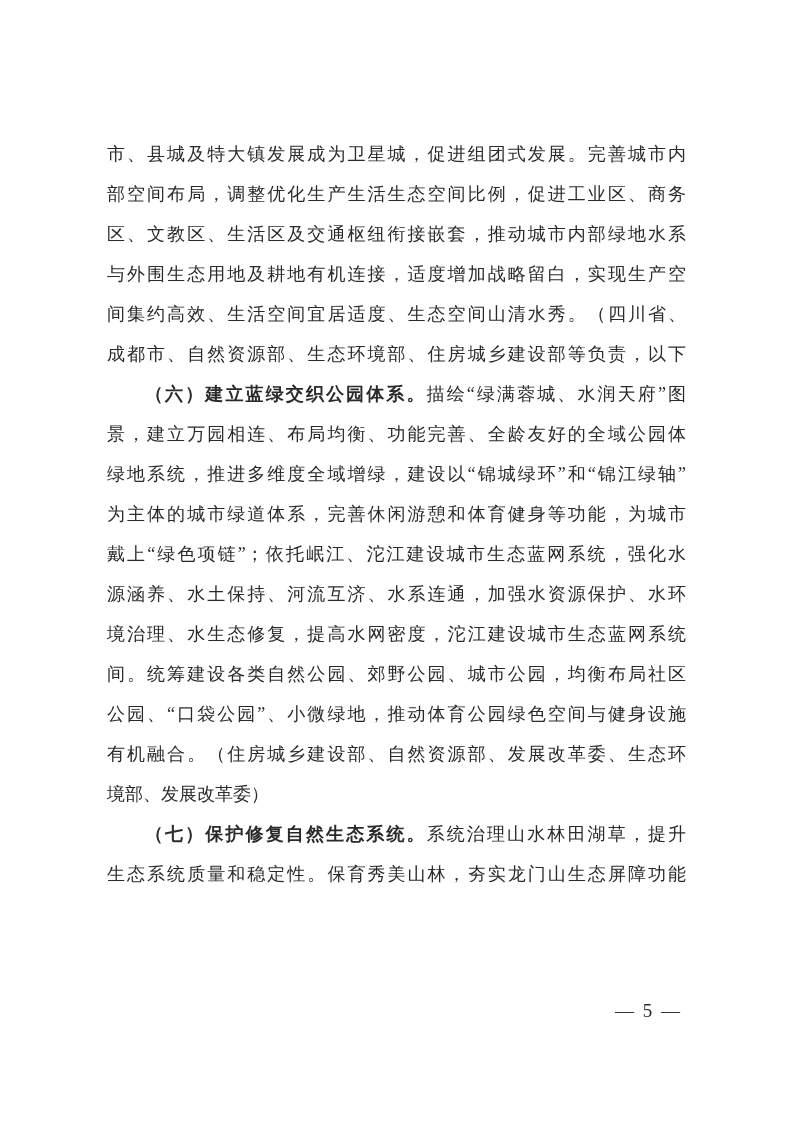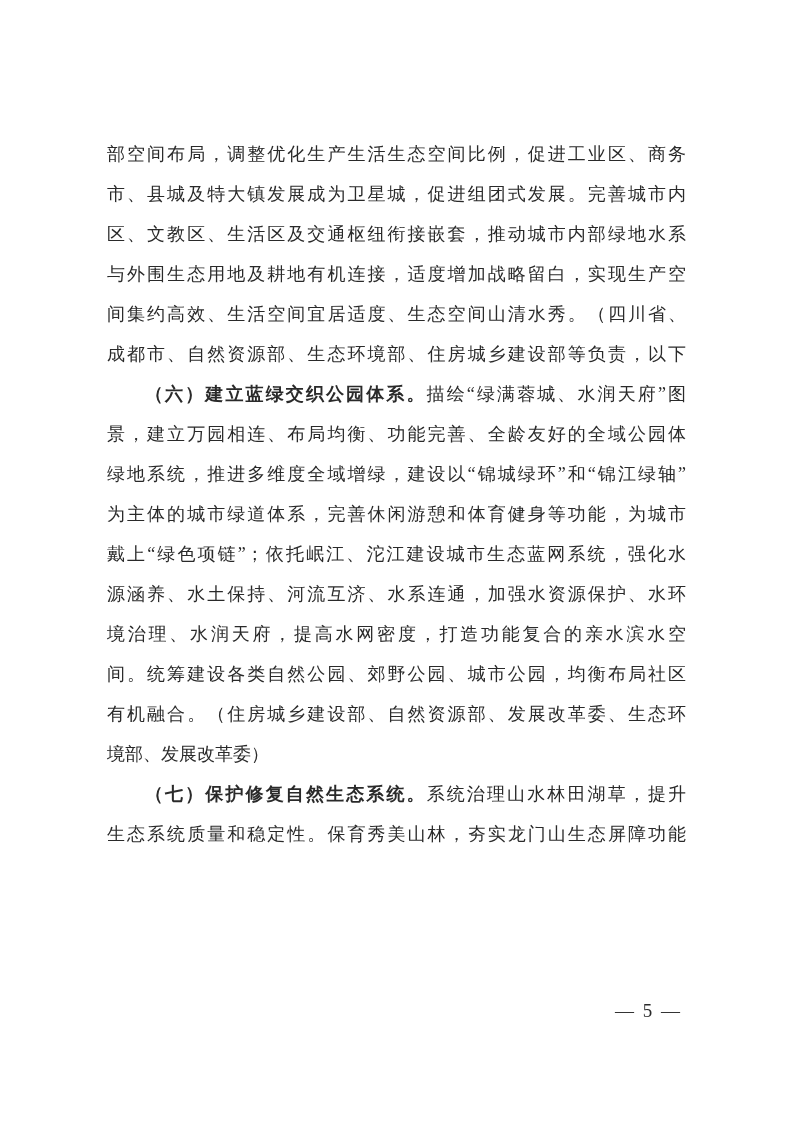"部空间布局，调整优化生产生活生态空间比例，促进工业区、商务" div.line { order: before "市、县城及特大镇发展成为卫星城，促进组团式发展。完善城市内" -> after "市、县城及特大镇发展成为卫星城，促进组团式发展。完善城市内" }
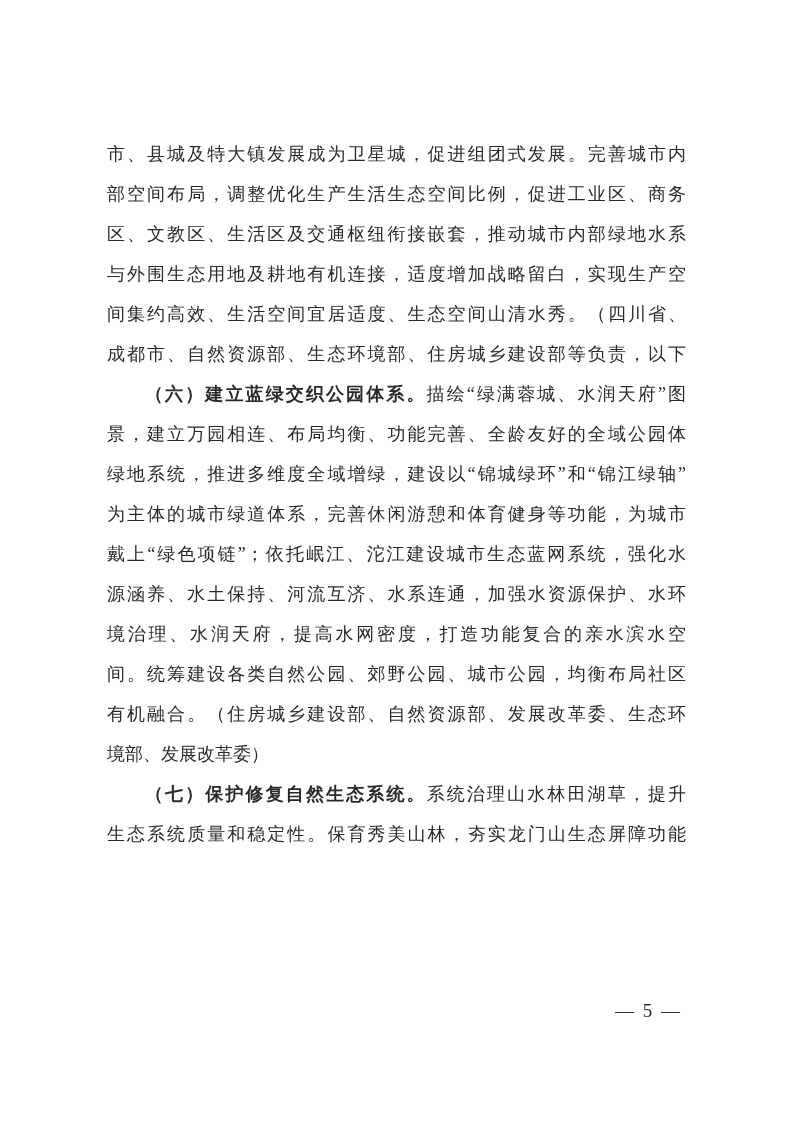"境治理、水润天府，提高水网密度，打造功能复合的亲水滨水空" span { text: 润天府，提高水网密度，打造功能复合的亲水滨水空 -> 生态修复，提高水网密度，沱江建设城市生态蓝网系统 }
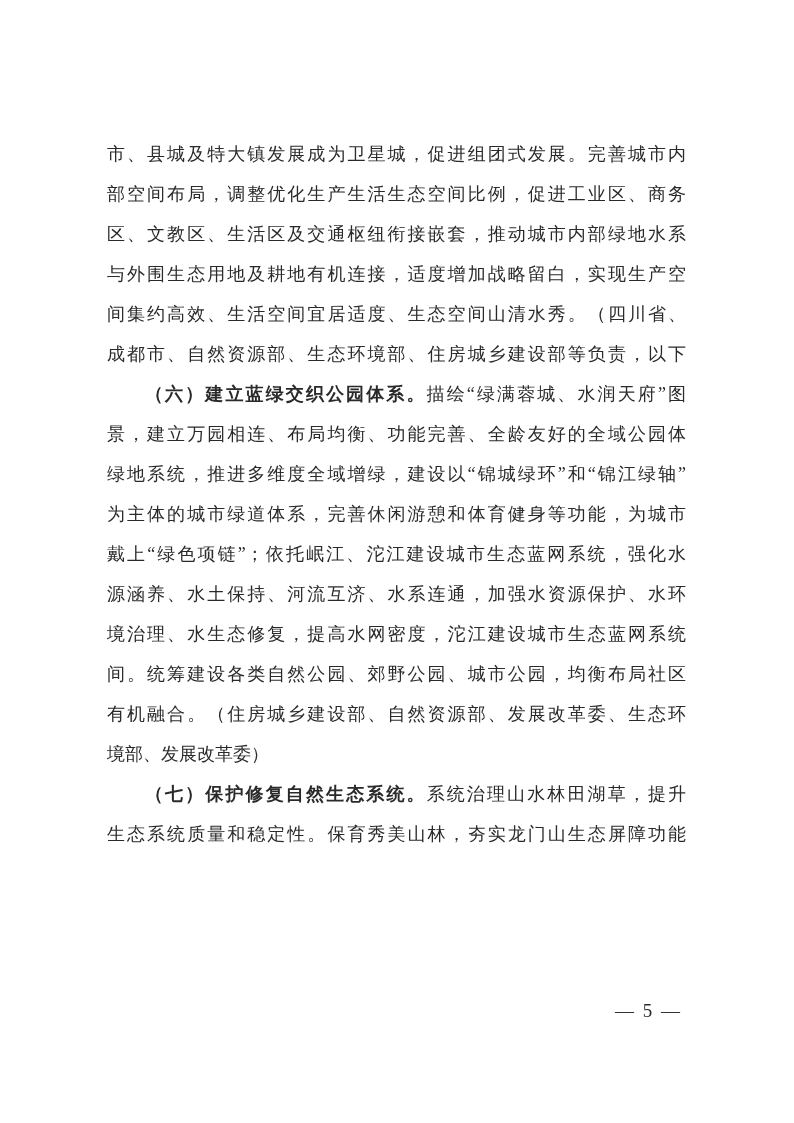"公园、“口袋公园”、小微绿地，推动体育公园绿色空间与健身设施" div.line { html: none -> <div><span></span><span>公园、“口袋公园”、小微绿地，推动体育公园绿色空间与健身设施</span></div> }
